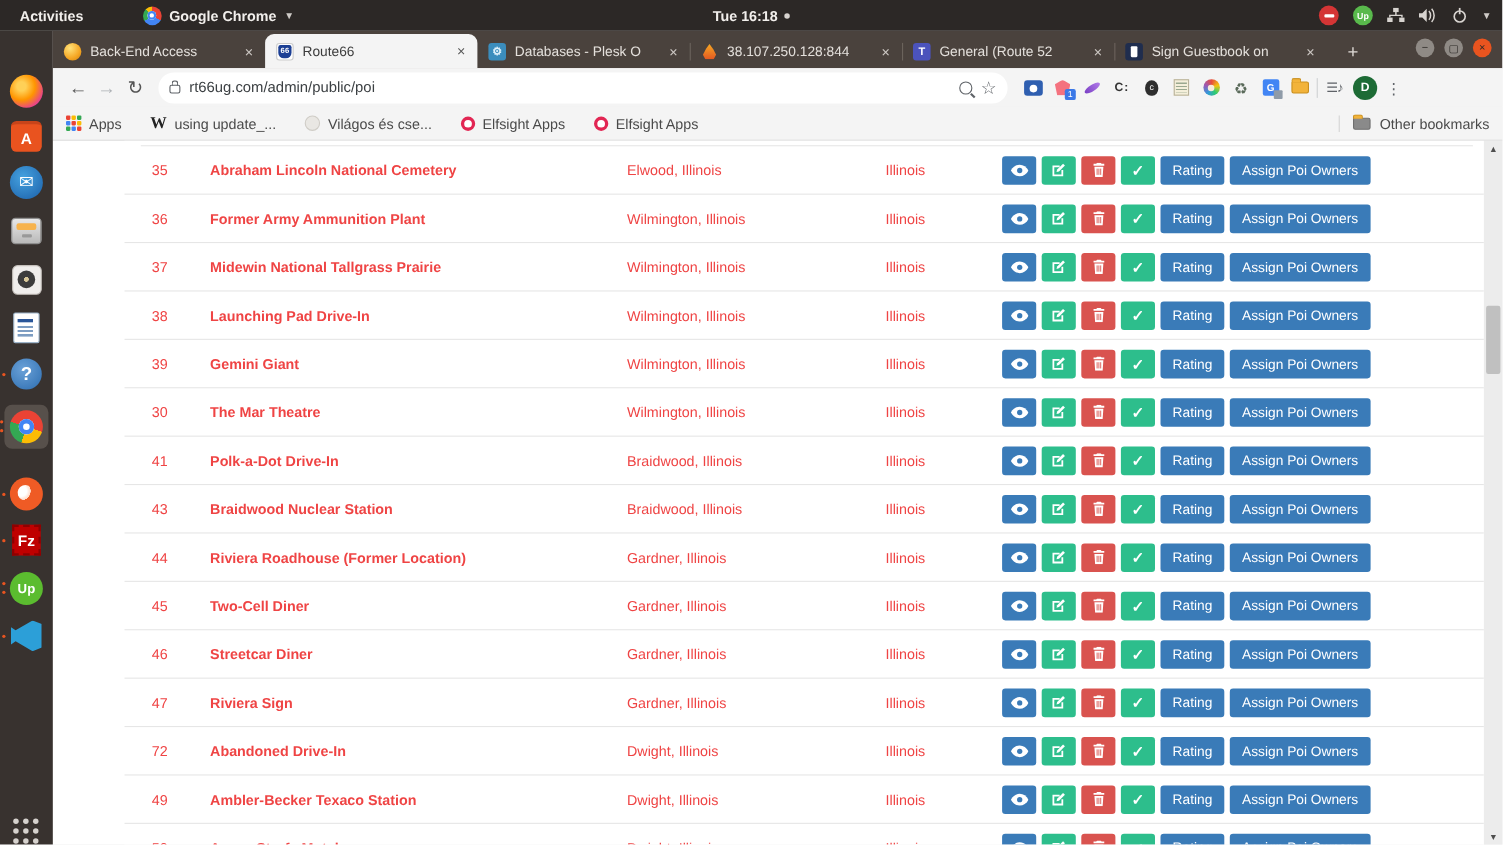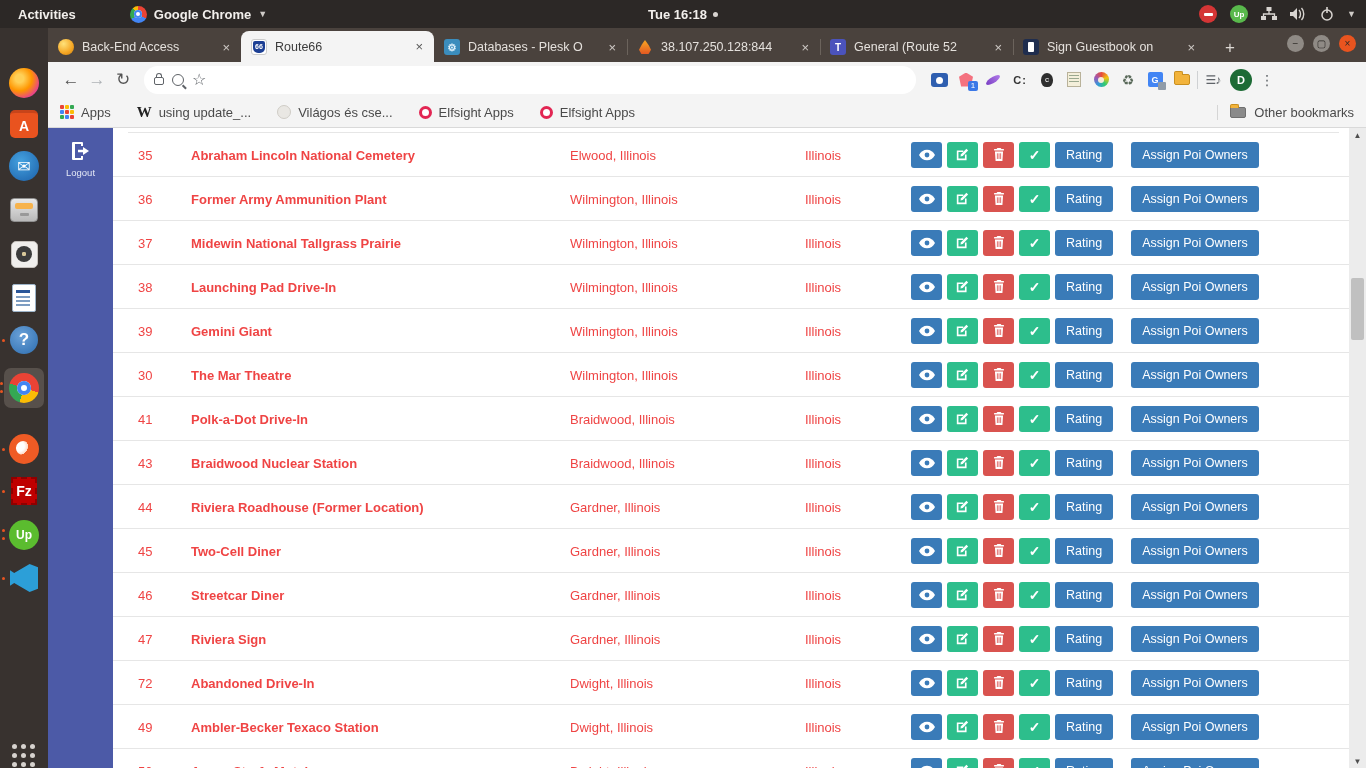"rt66ug.com/admin/public/poi" span.url { html: none -> <span>rt66ug.com/admin/public/poi</span> }
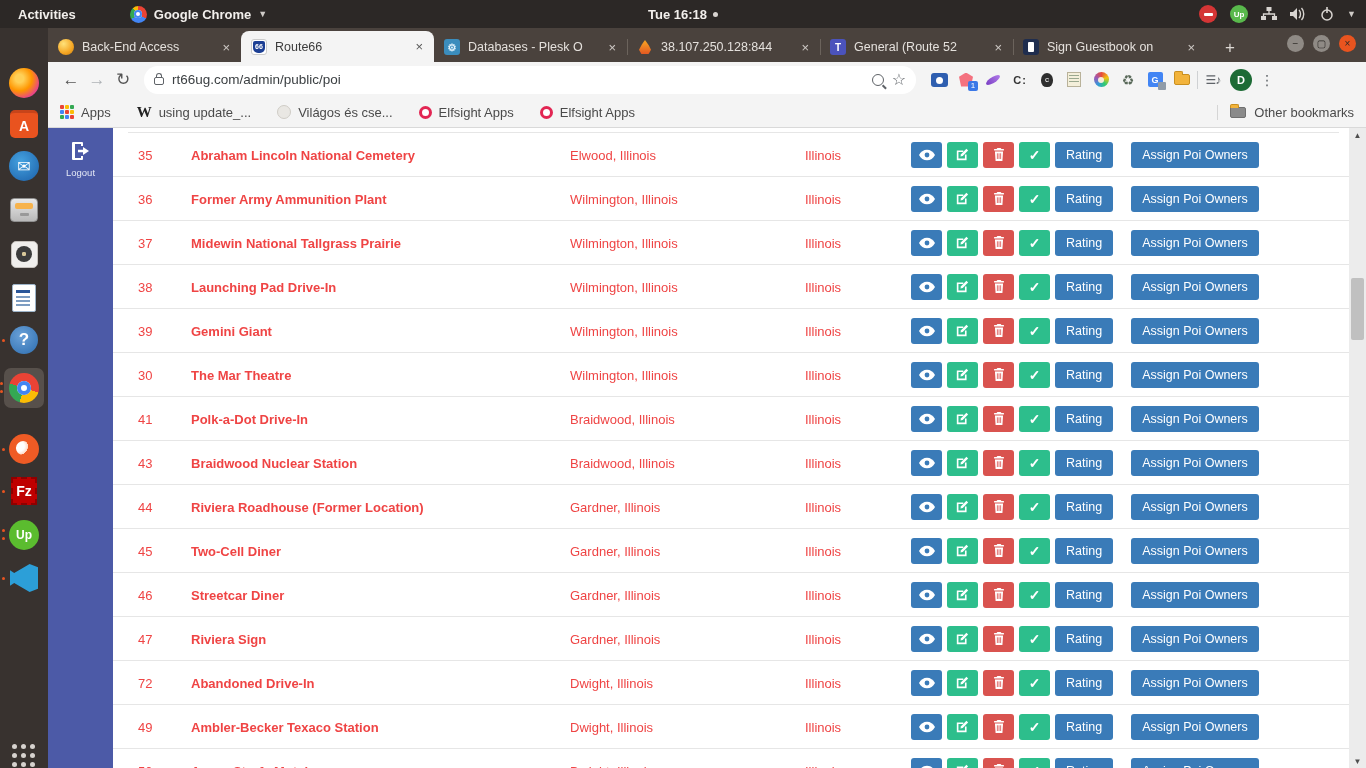"Rating" .btn-text { margin-right: 14px -> 1px }
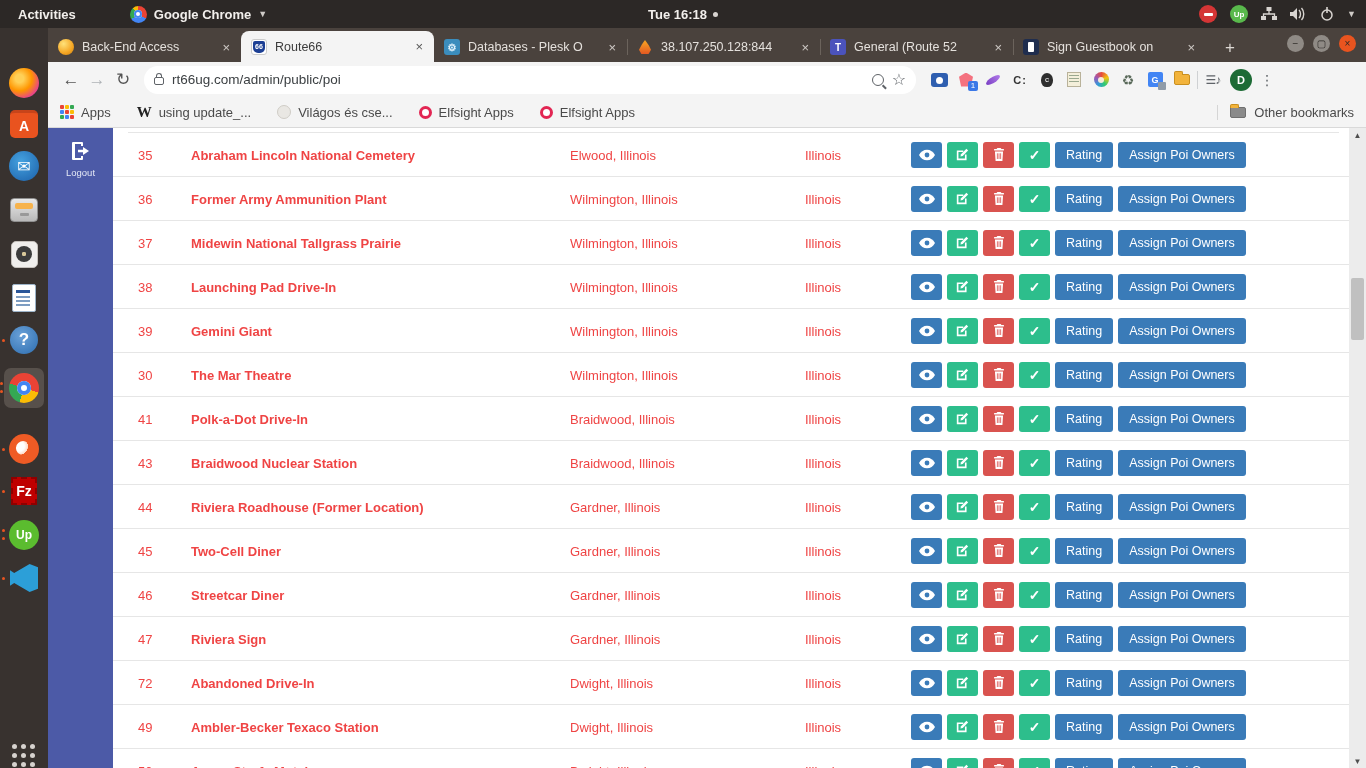"Logout" div.admin-sidebar { html: <div> <svg> <path></path> <path></path> </svg> <span>Logout</span> </div> -> none }
